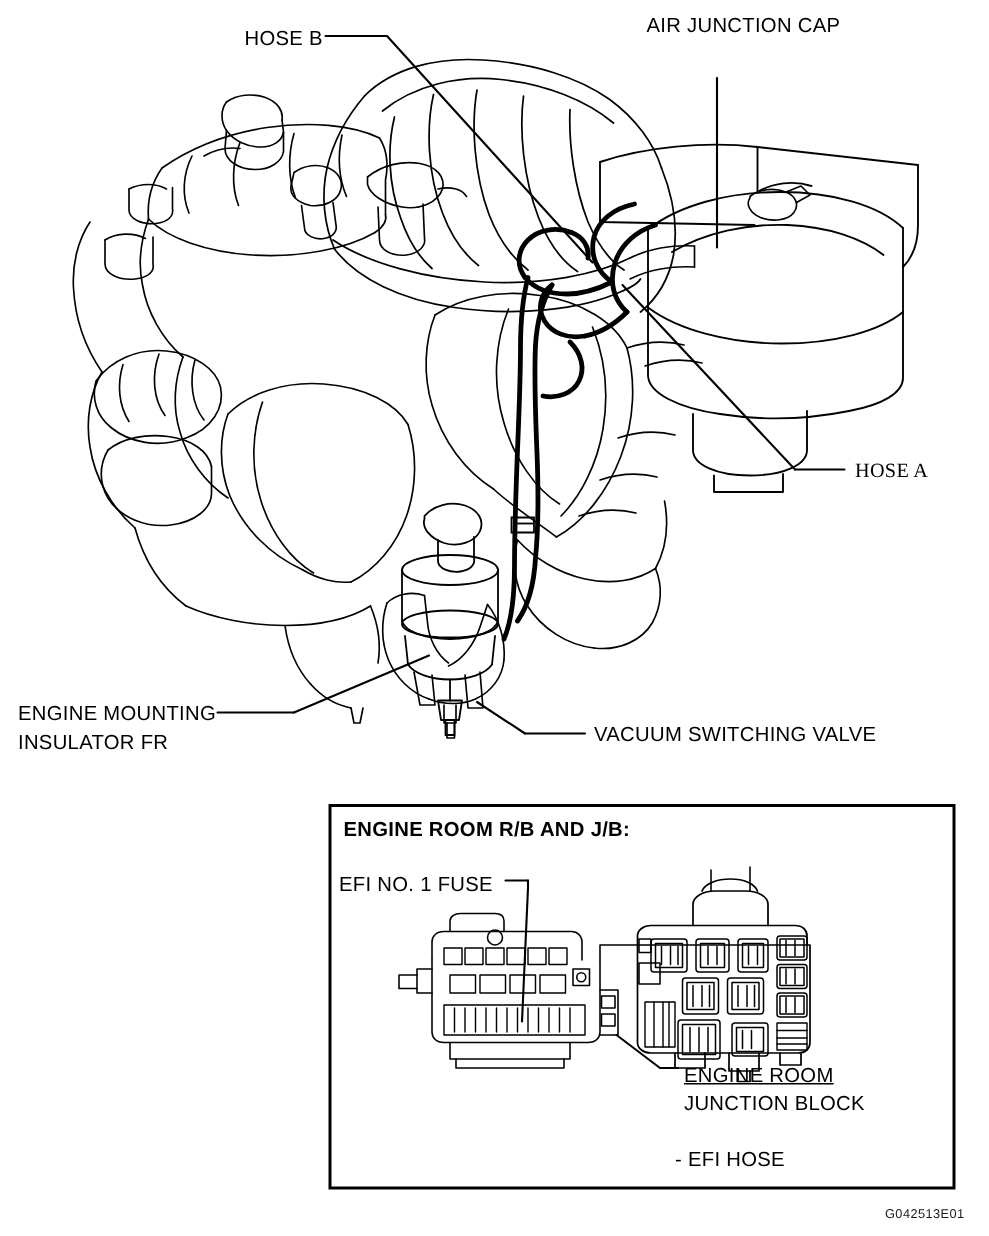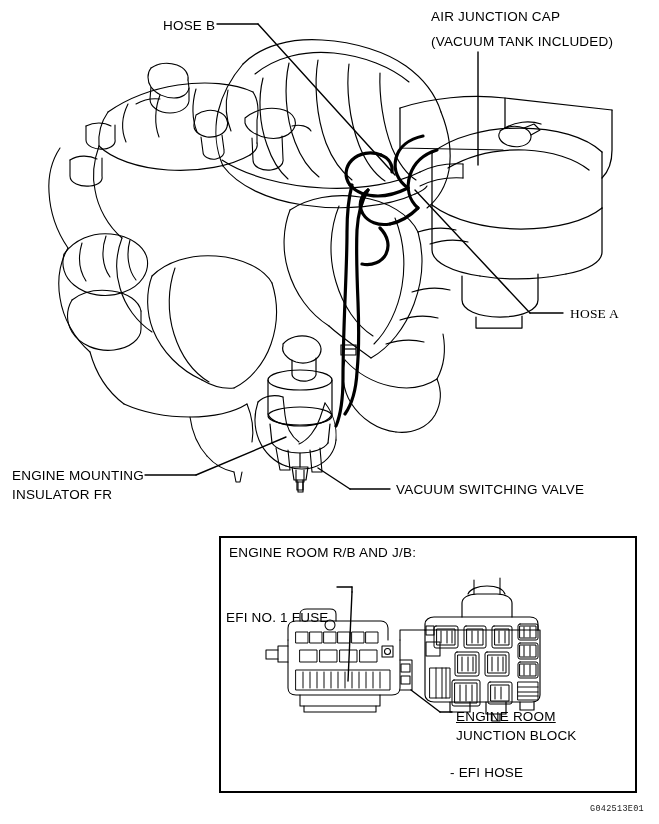"(VACUUM TANK INCLUDED)" div.lbl { html: <div>(VACUUM TANK INCLUDED)</div> -> none }
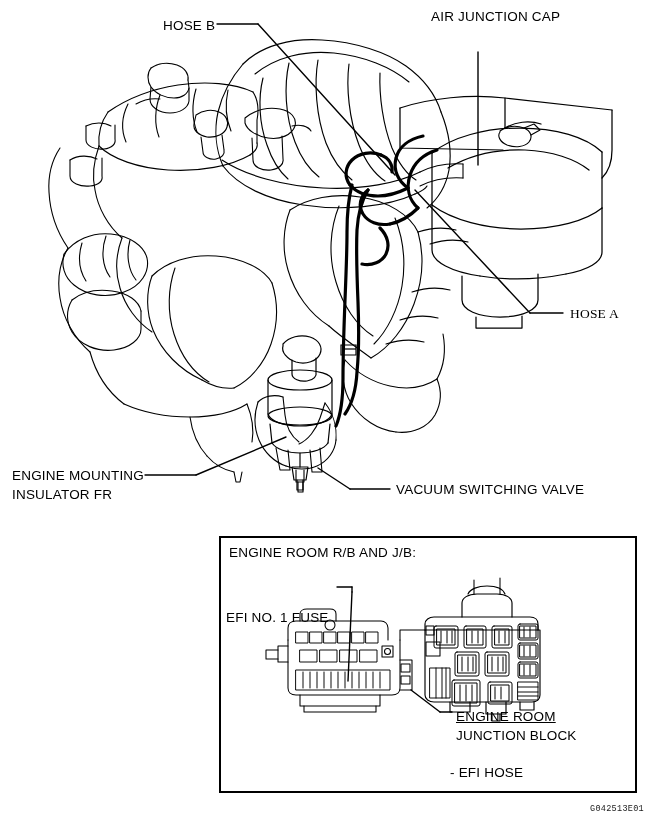"ENGINE ROOM R/B AND J/B:" .lbl.bold { font-weight: normal -> bold }
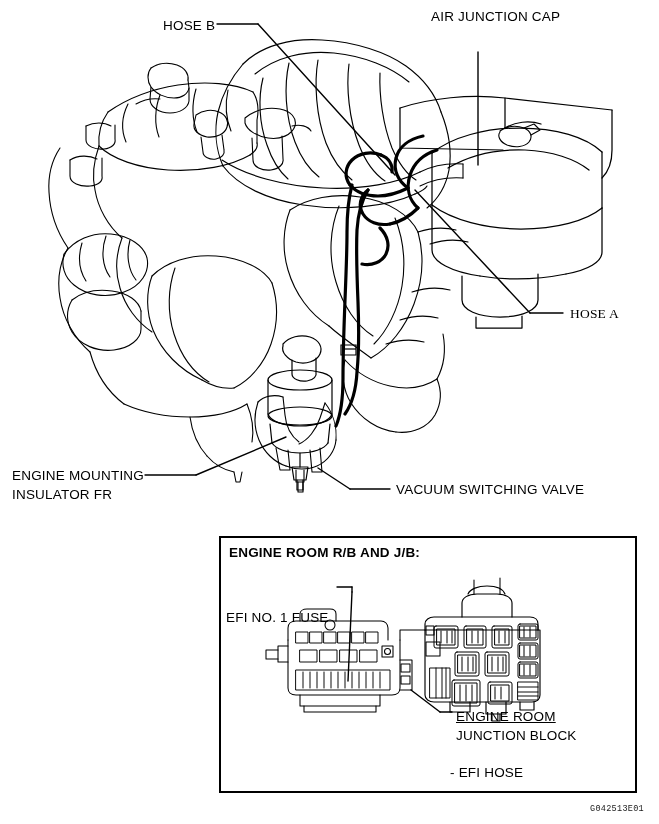"EFI NO. 1 FUSE" div.lbl { margin-top: 28px -> none }
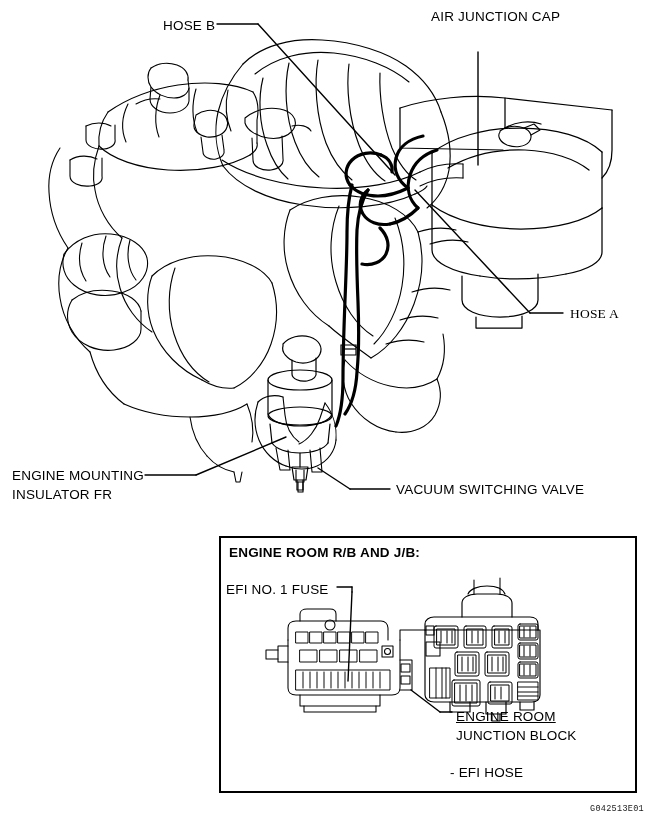"G042513E01" .fig-id { font-family: Liberation Mono, monospace -> Liberation Sans, sans-serif }
